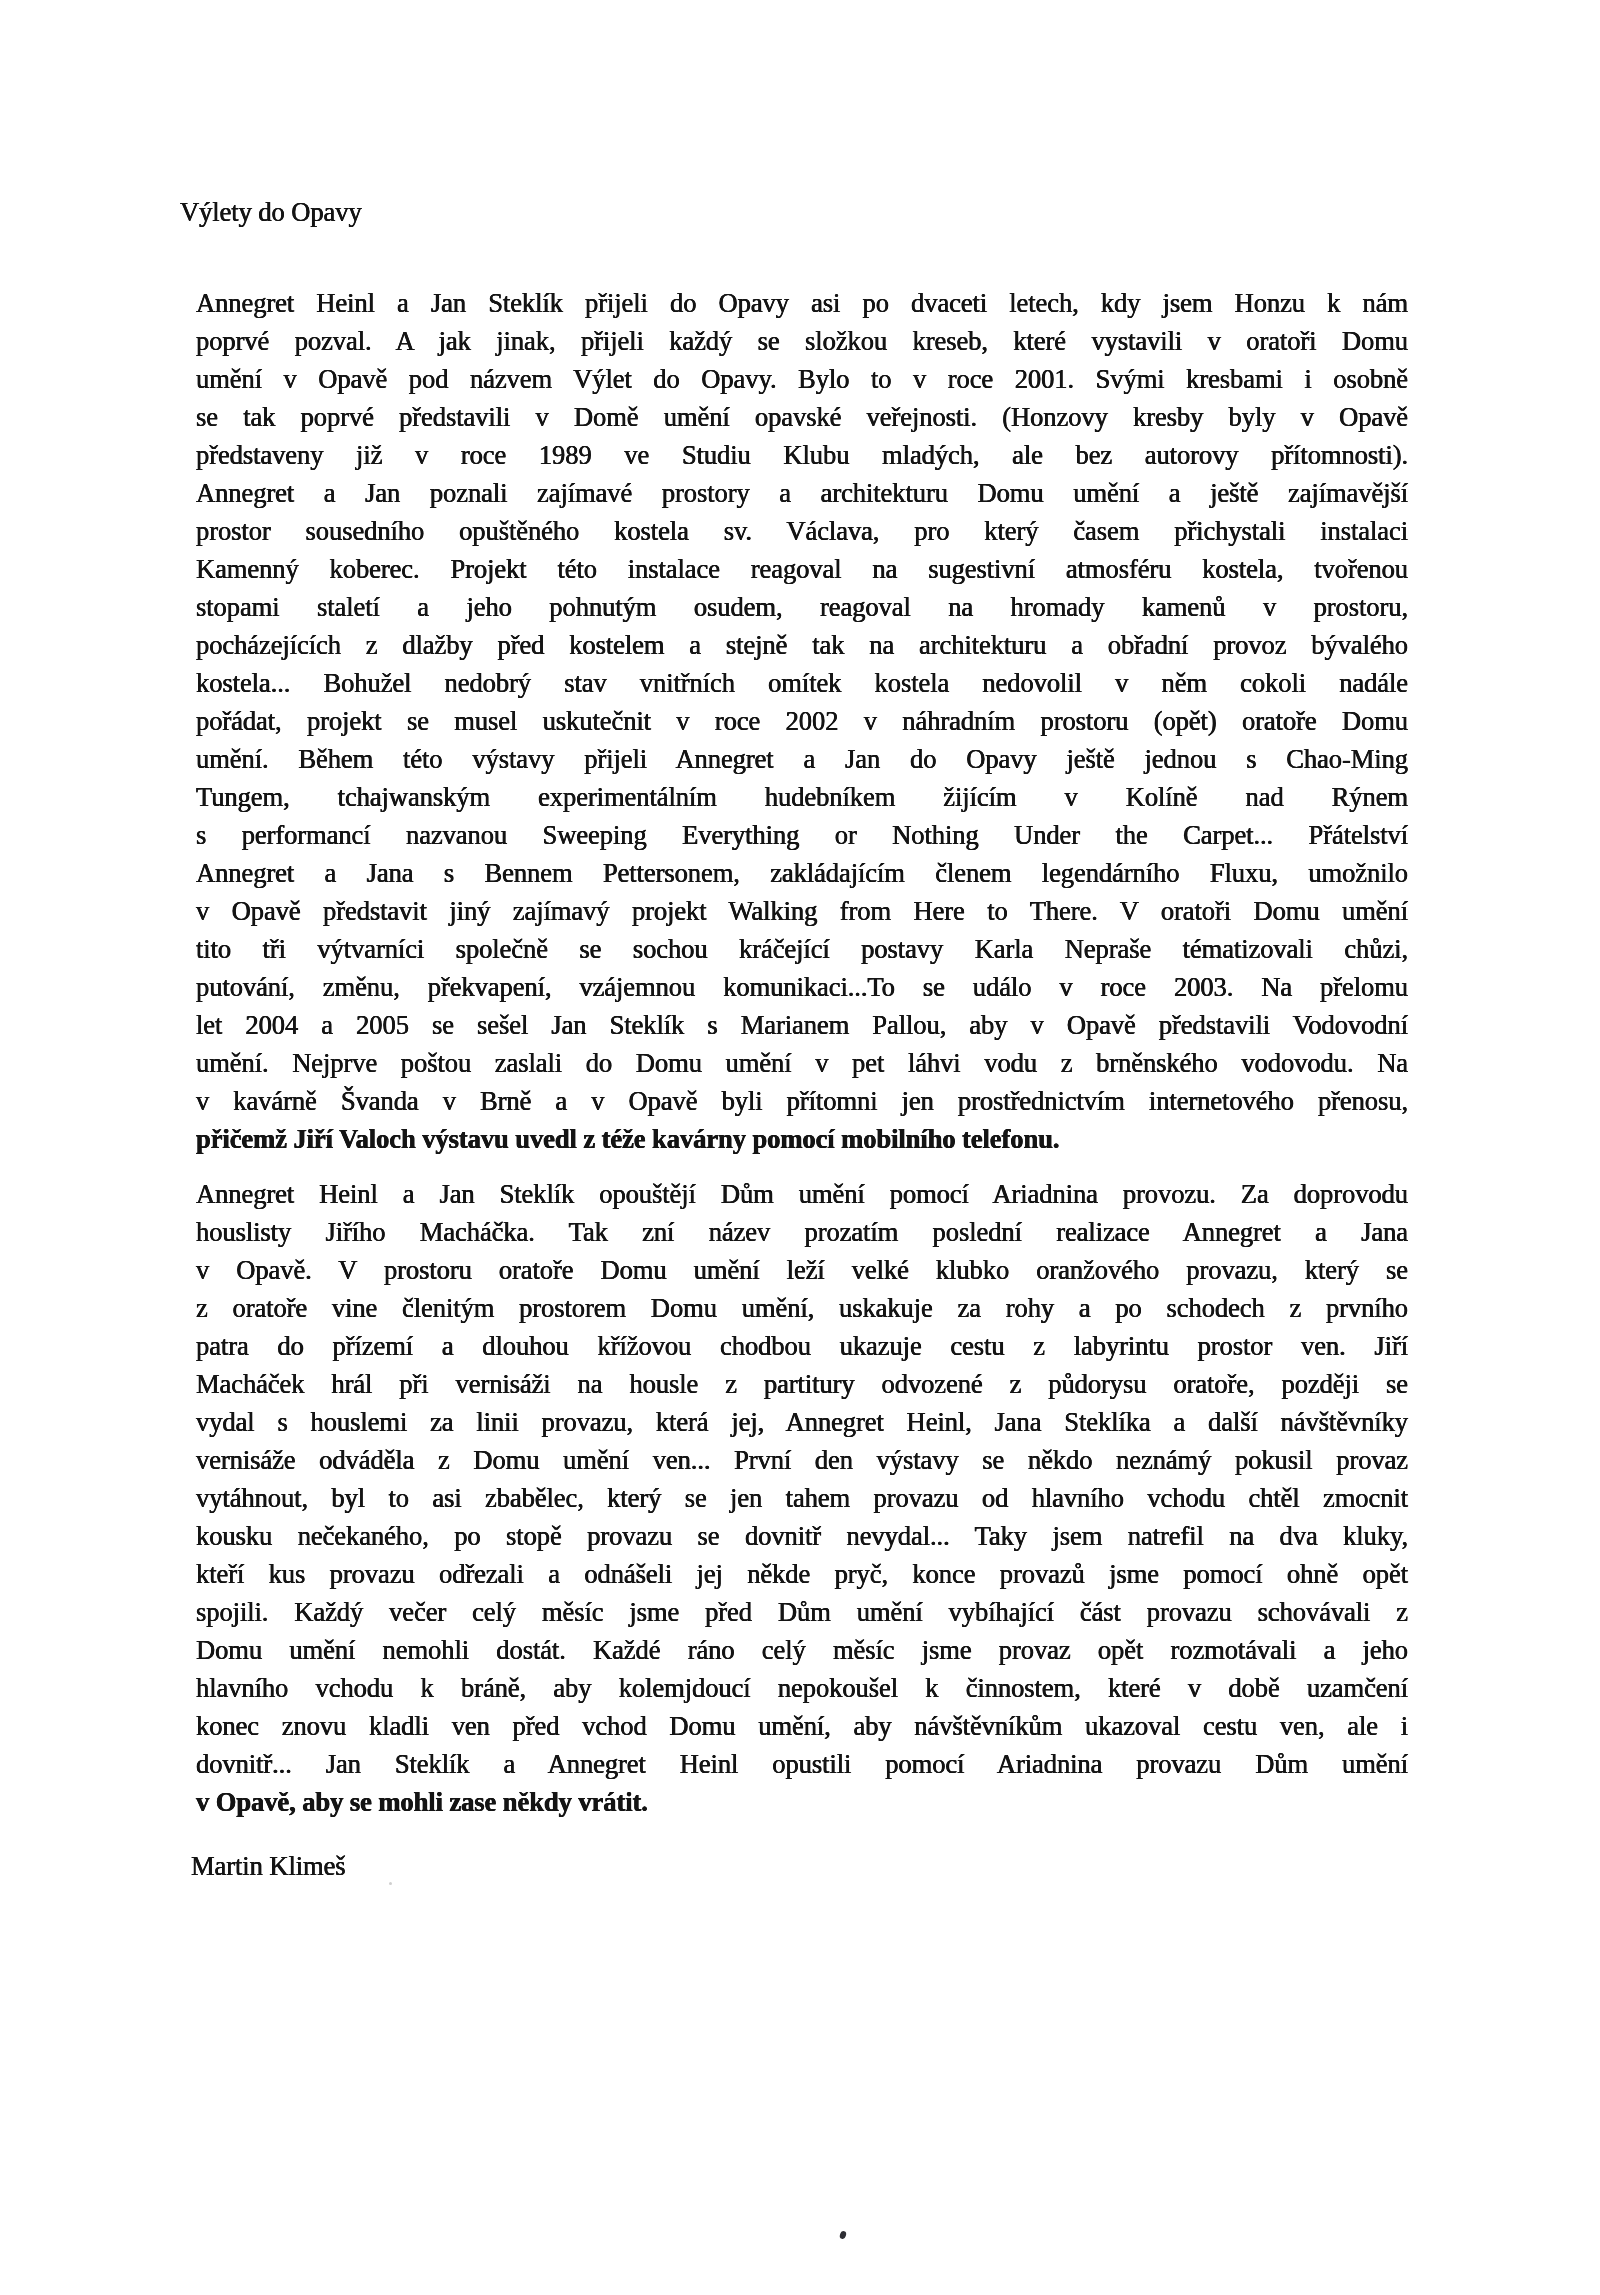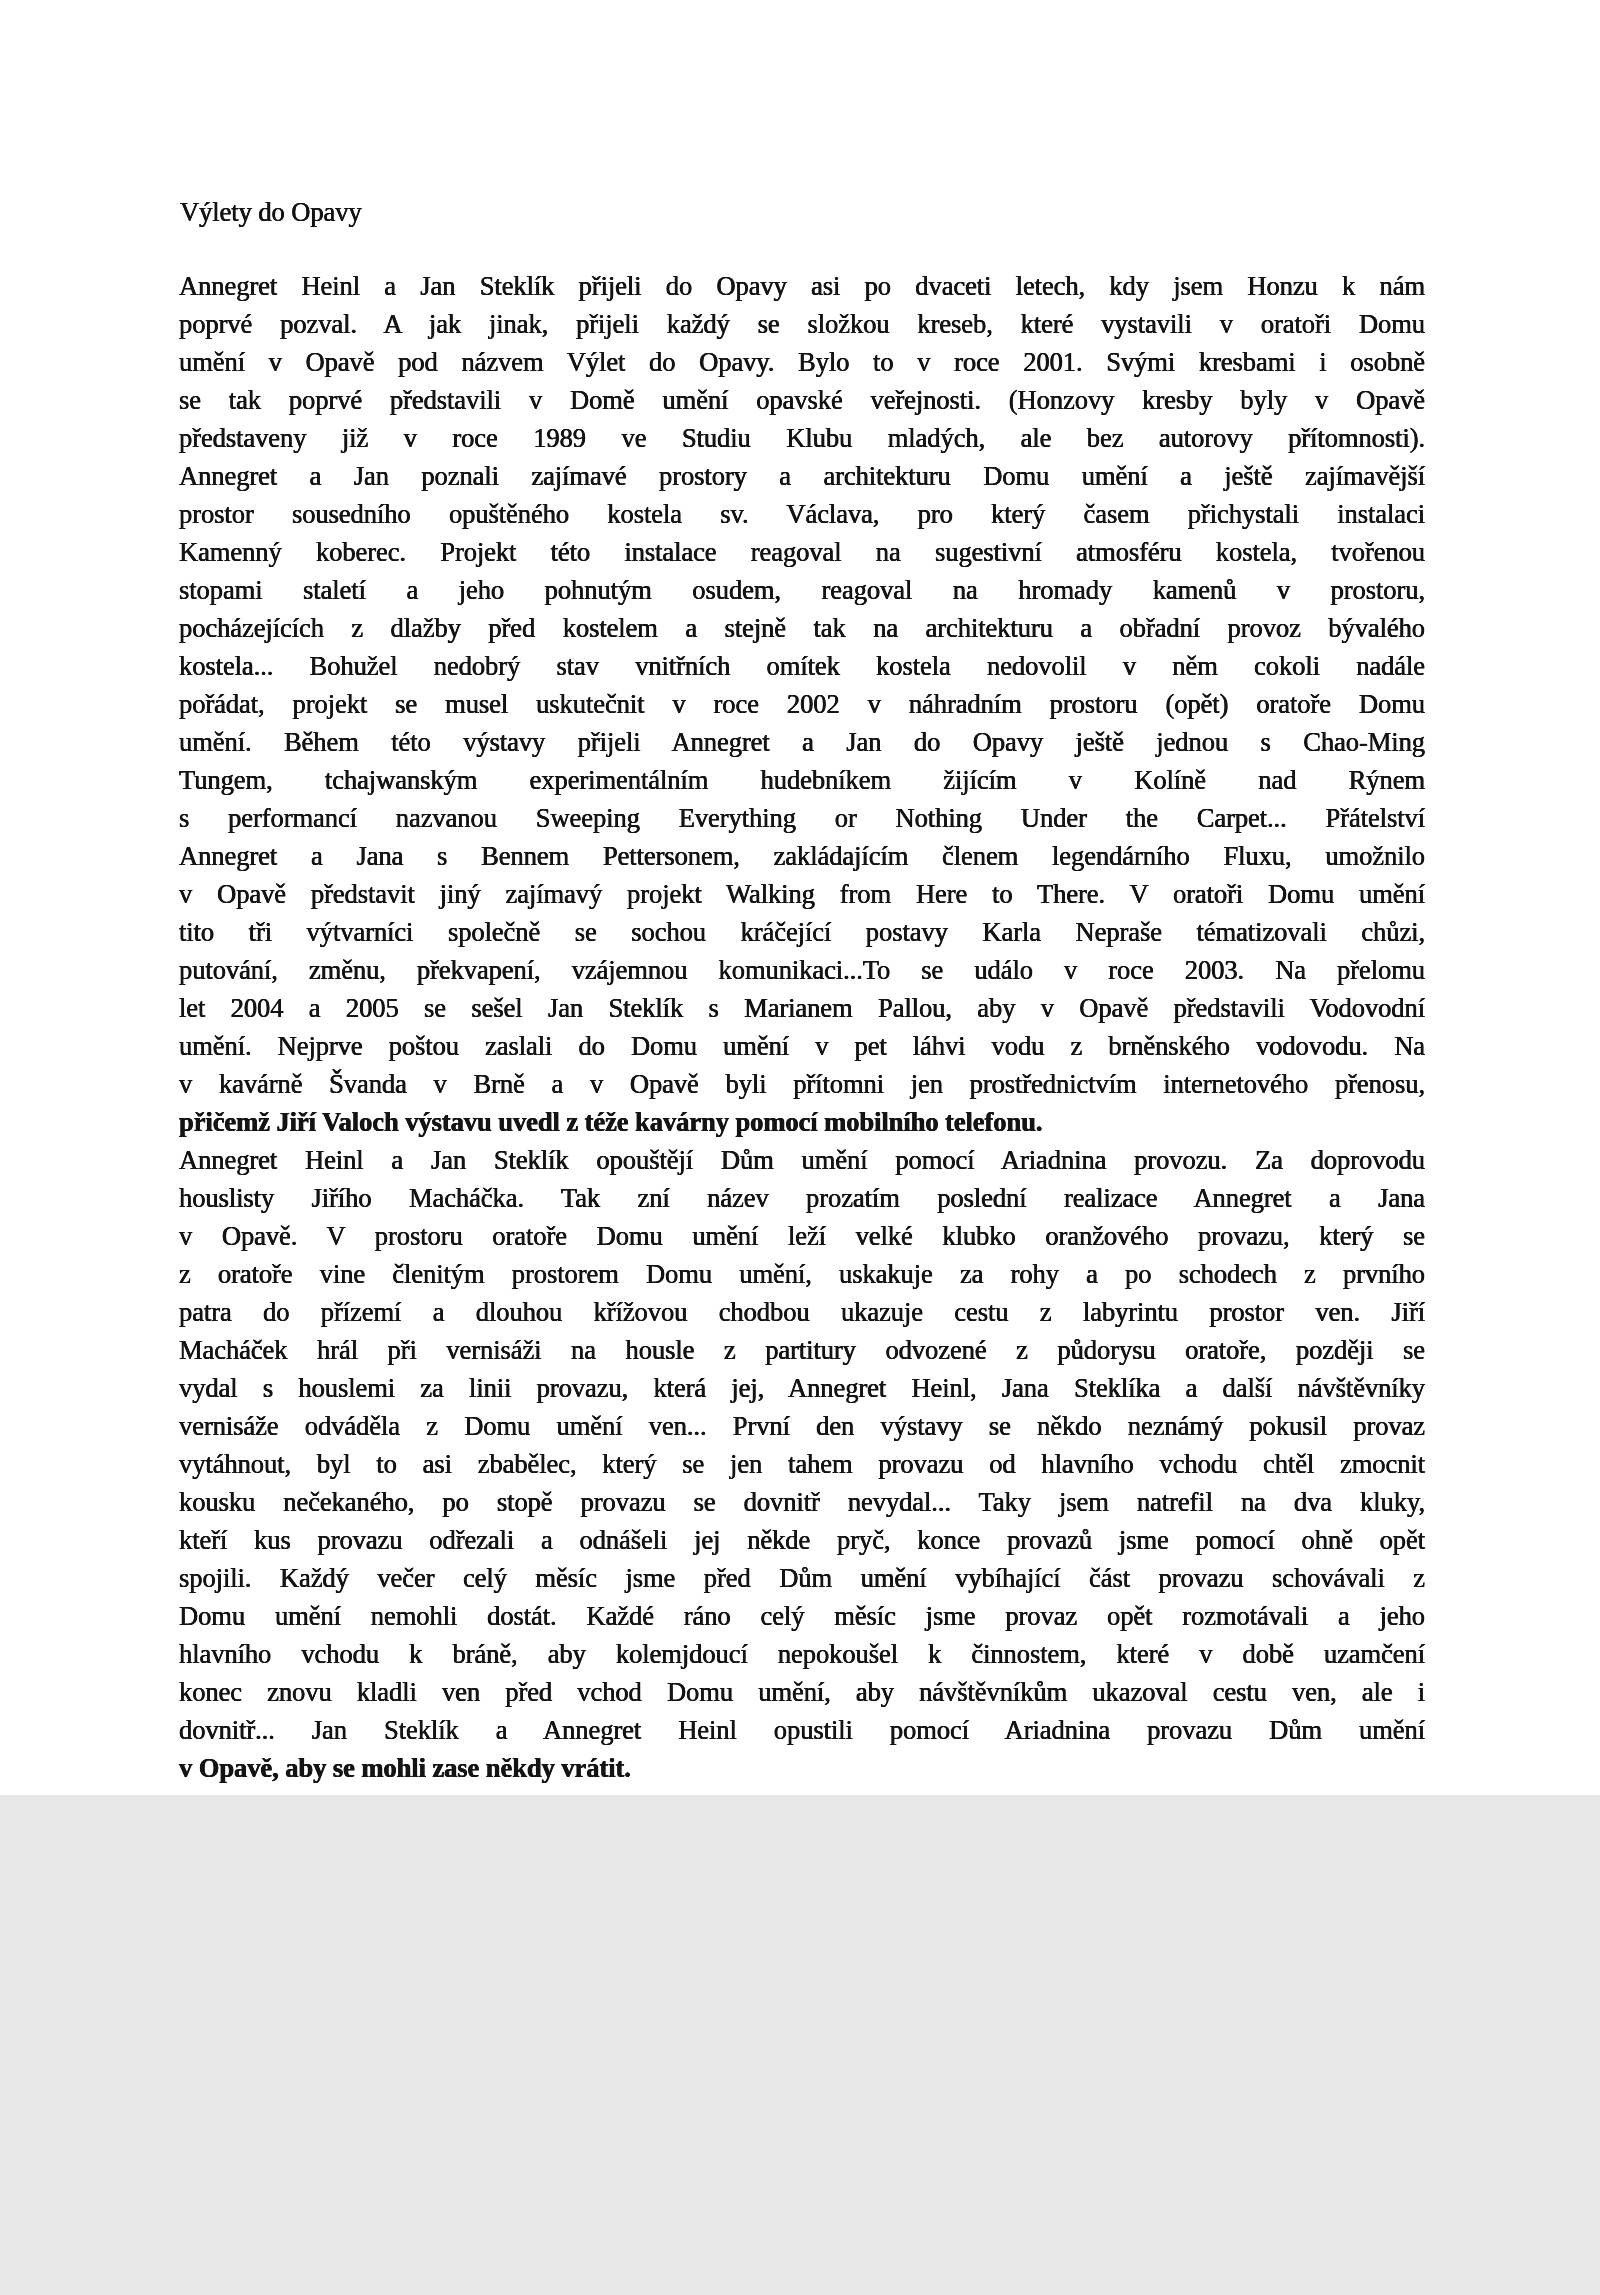"Výlety do Opavy" .page { height: 1795px -> 2295px }
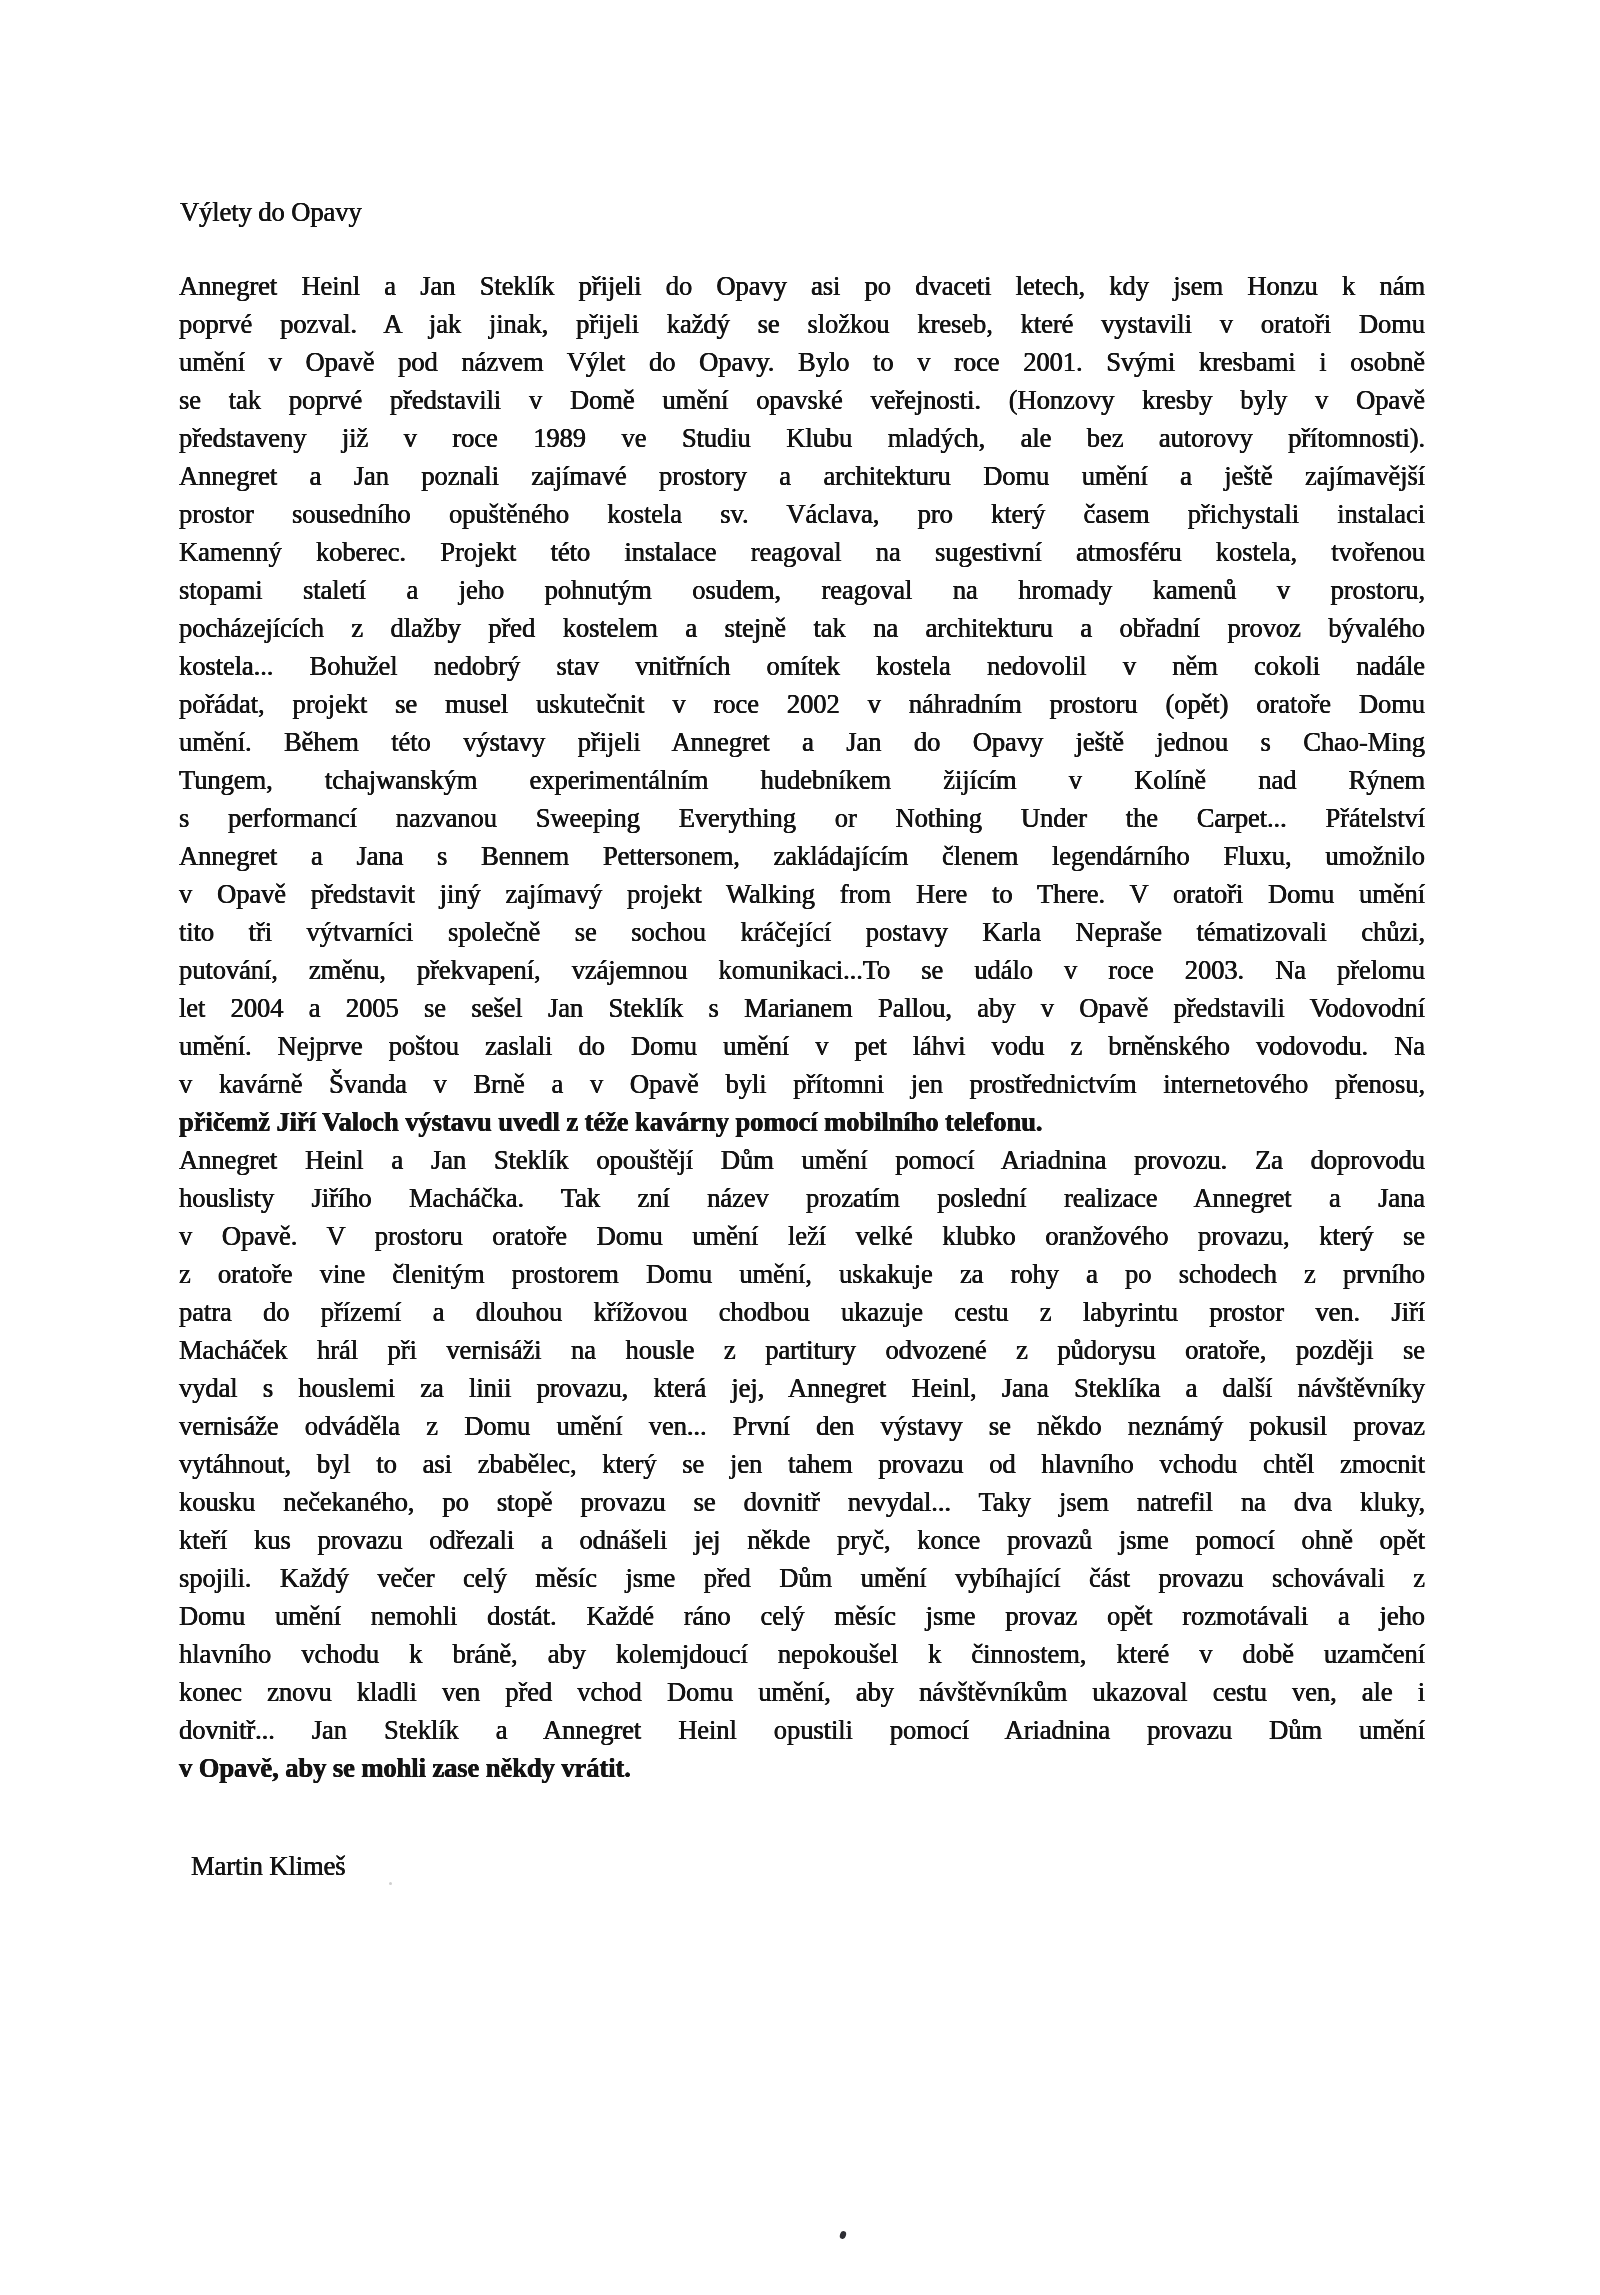"Annegret Heinl a Jan Steklík" .paragraph { margin: 0 -> 17px }
